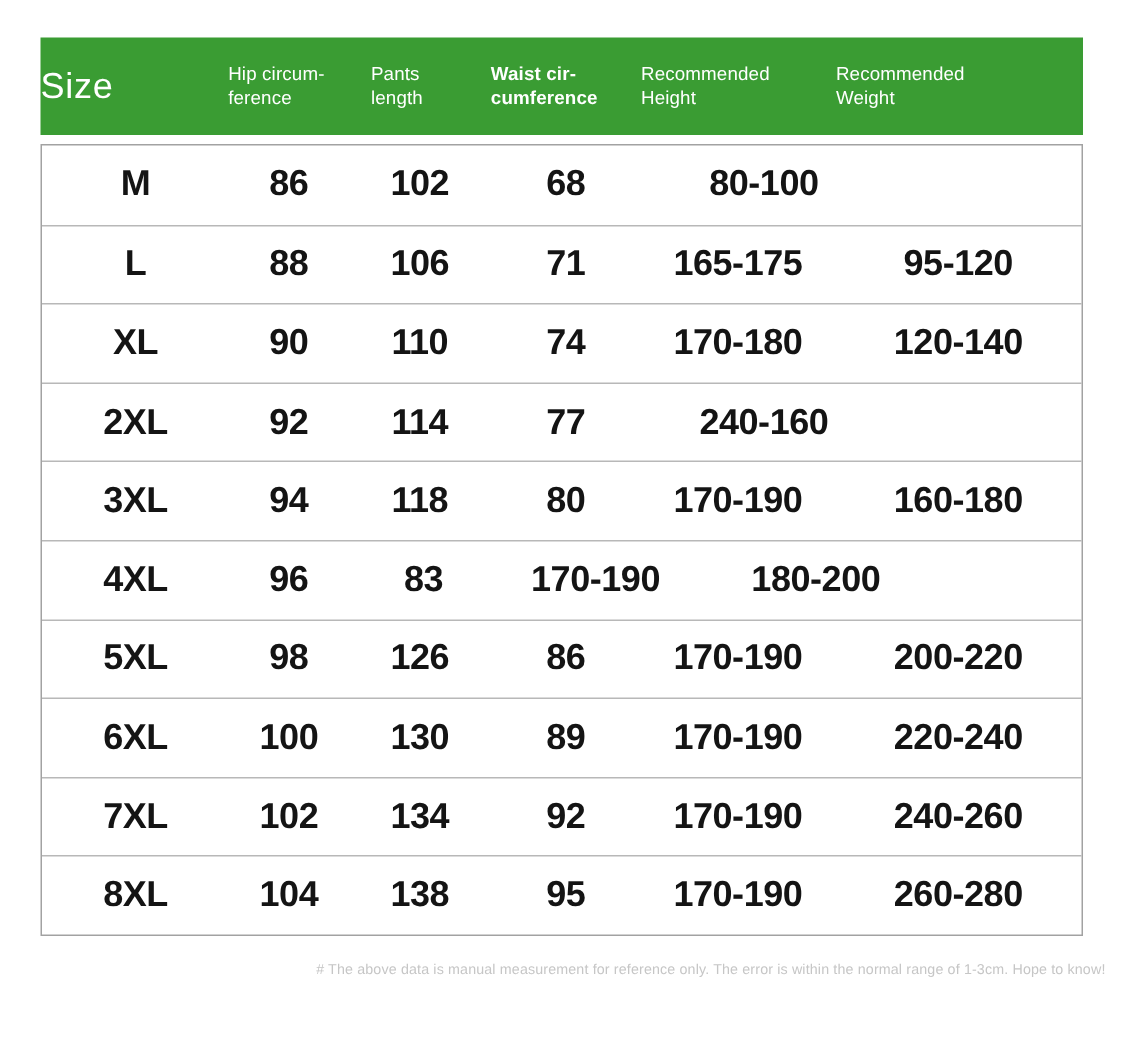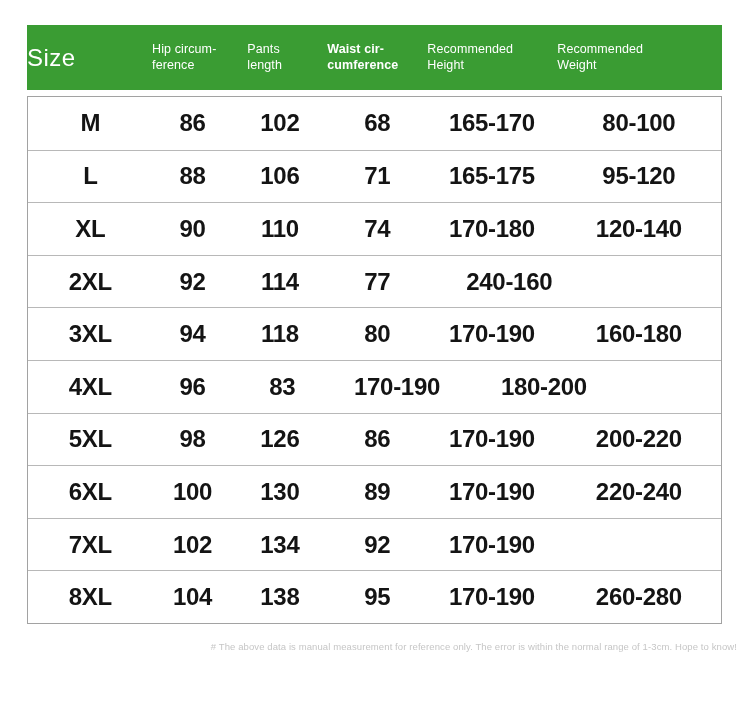"165-170" div.td { html: <div>165-170</div> -> none }
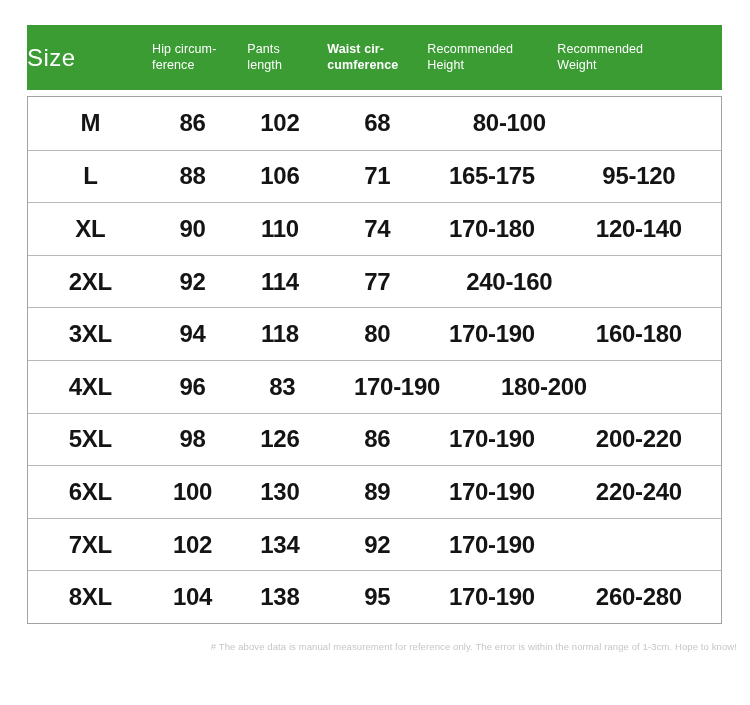"240-260" div.td { html: none -> <div>240-260</div> }
